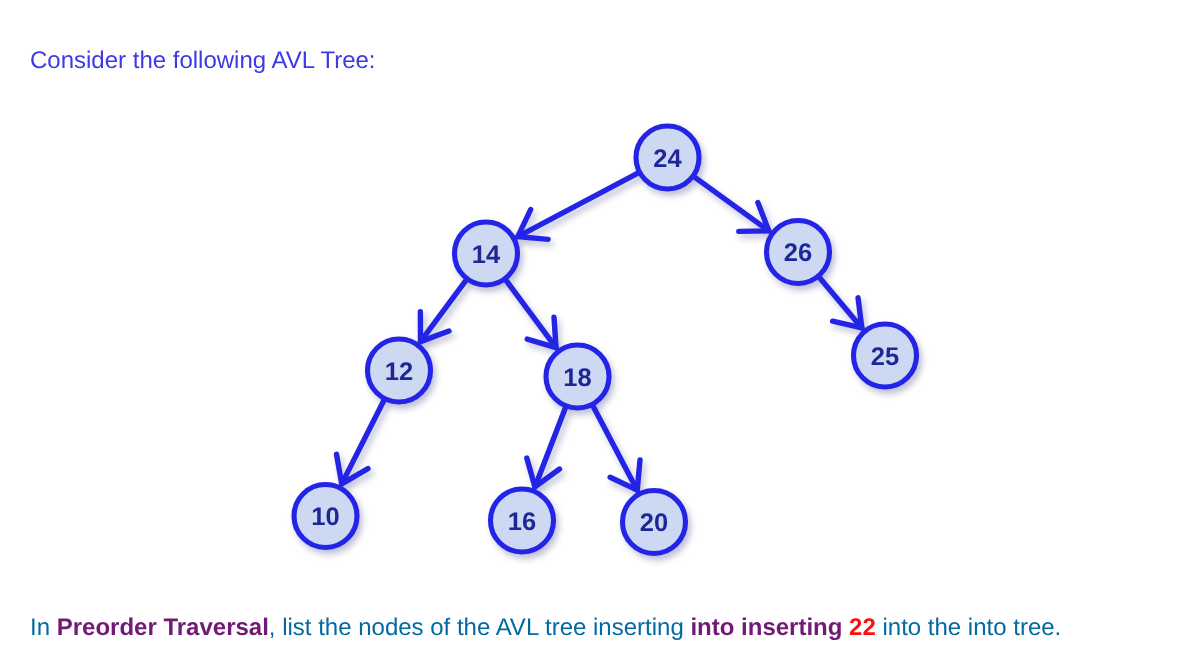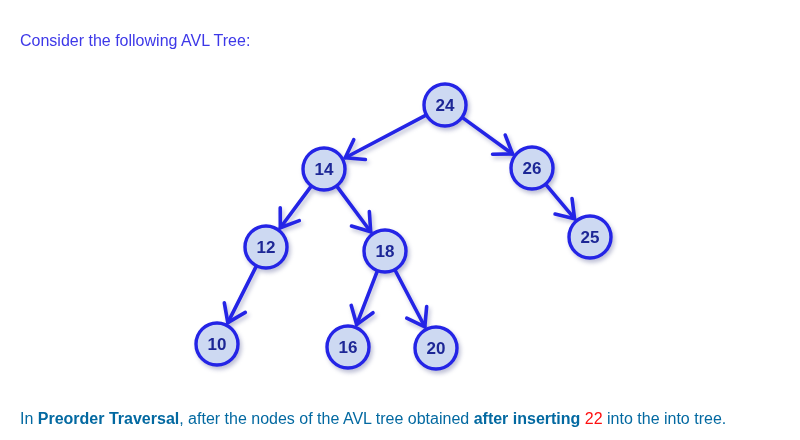"Preorder Traversal" .seg-red-bold { color: #0369a1 -> #701a75 }
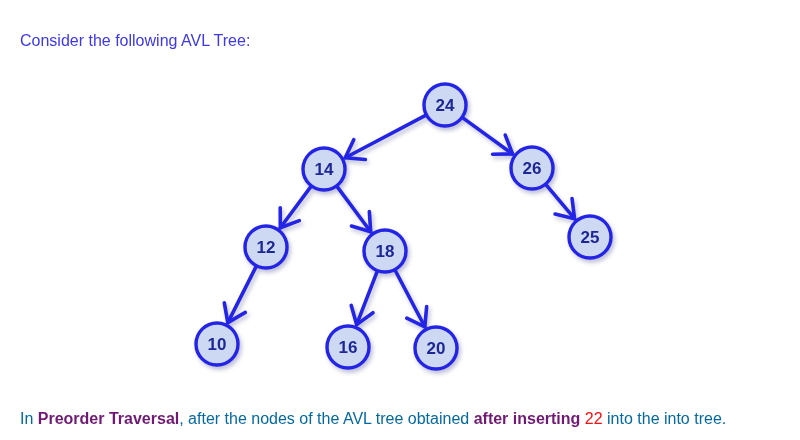", after the nodes of" span.seg-blue { text: after the nodes of the AVL tree obtained -> list the nodes of the AVL tree inserting }
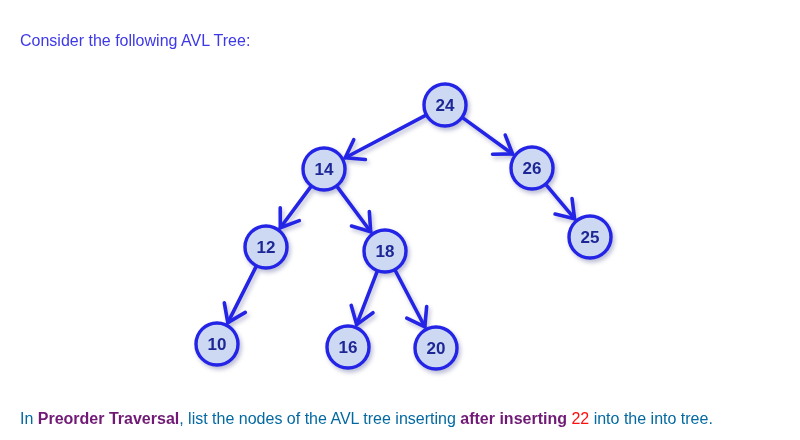"after inserting" span.seg-red-bold { text: after -> into }
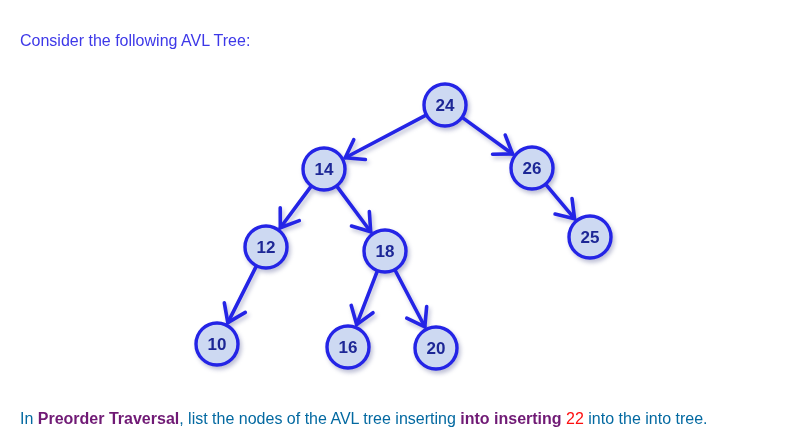"22" .seg-bright-red-bold { font-weight: normal -> bold }
